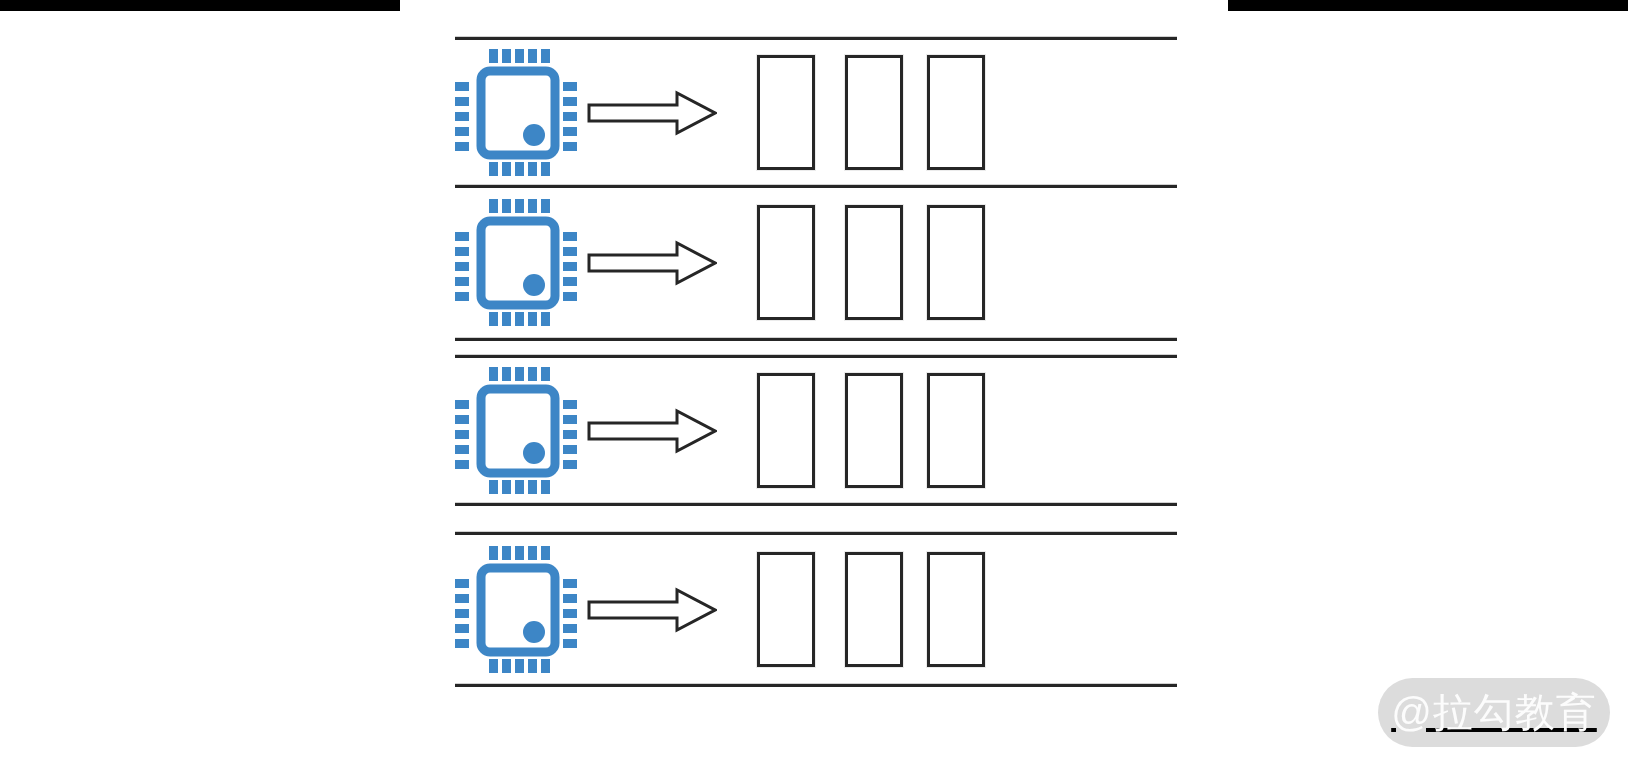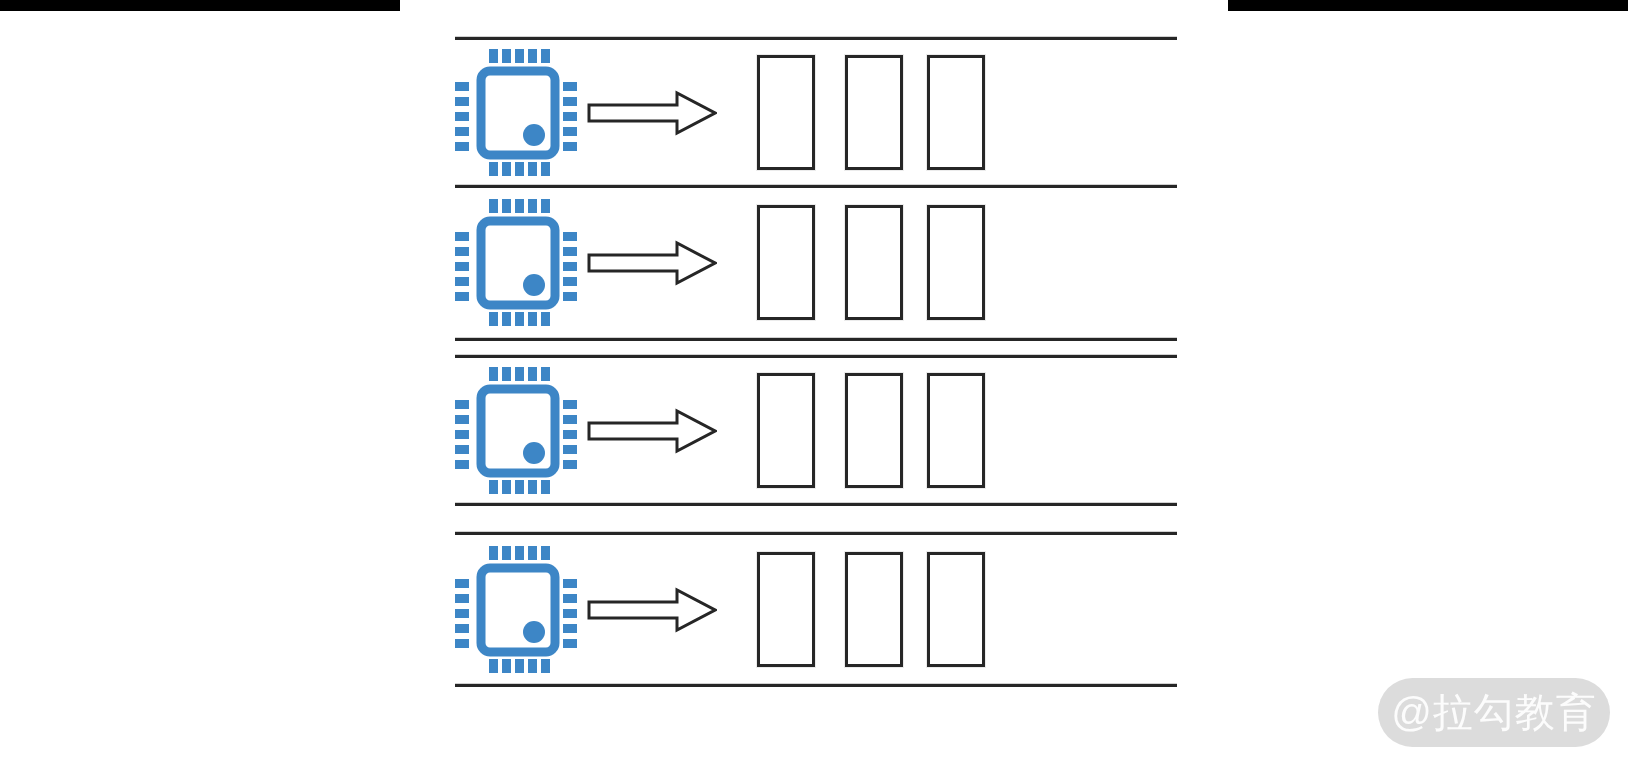"@拉勾教育" #watermark { text-decoration: none -> underline }
